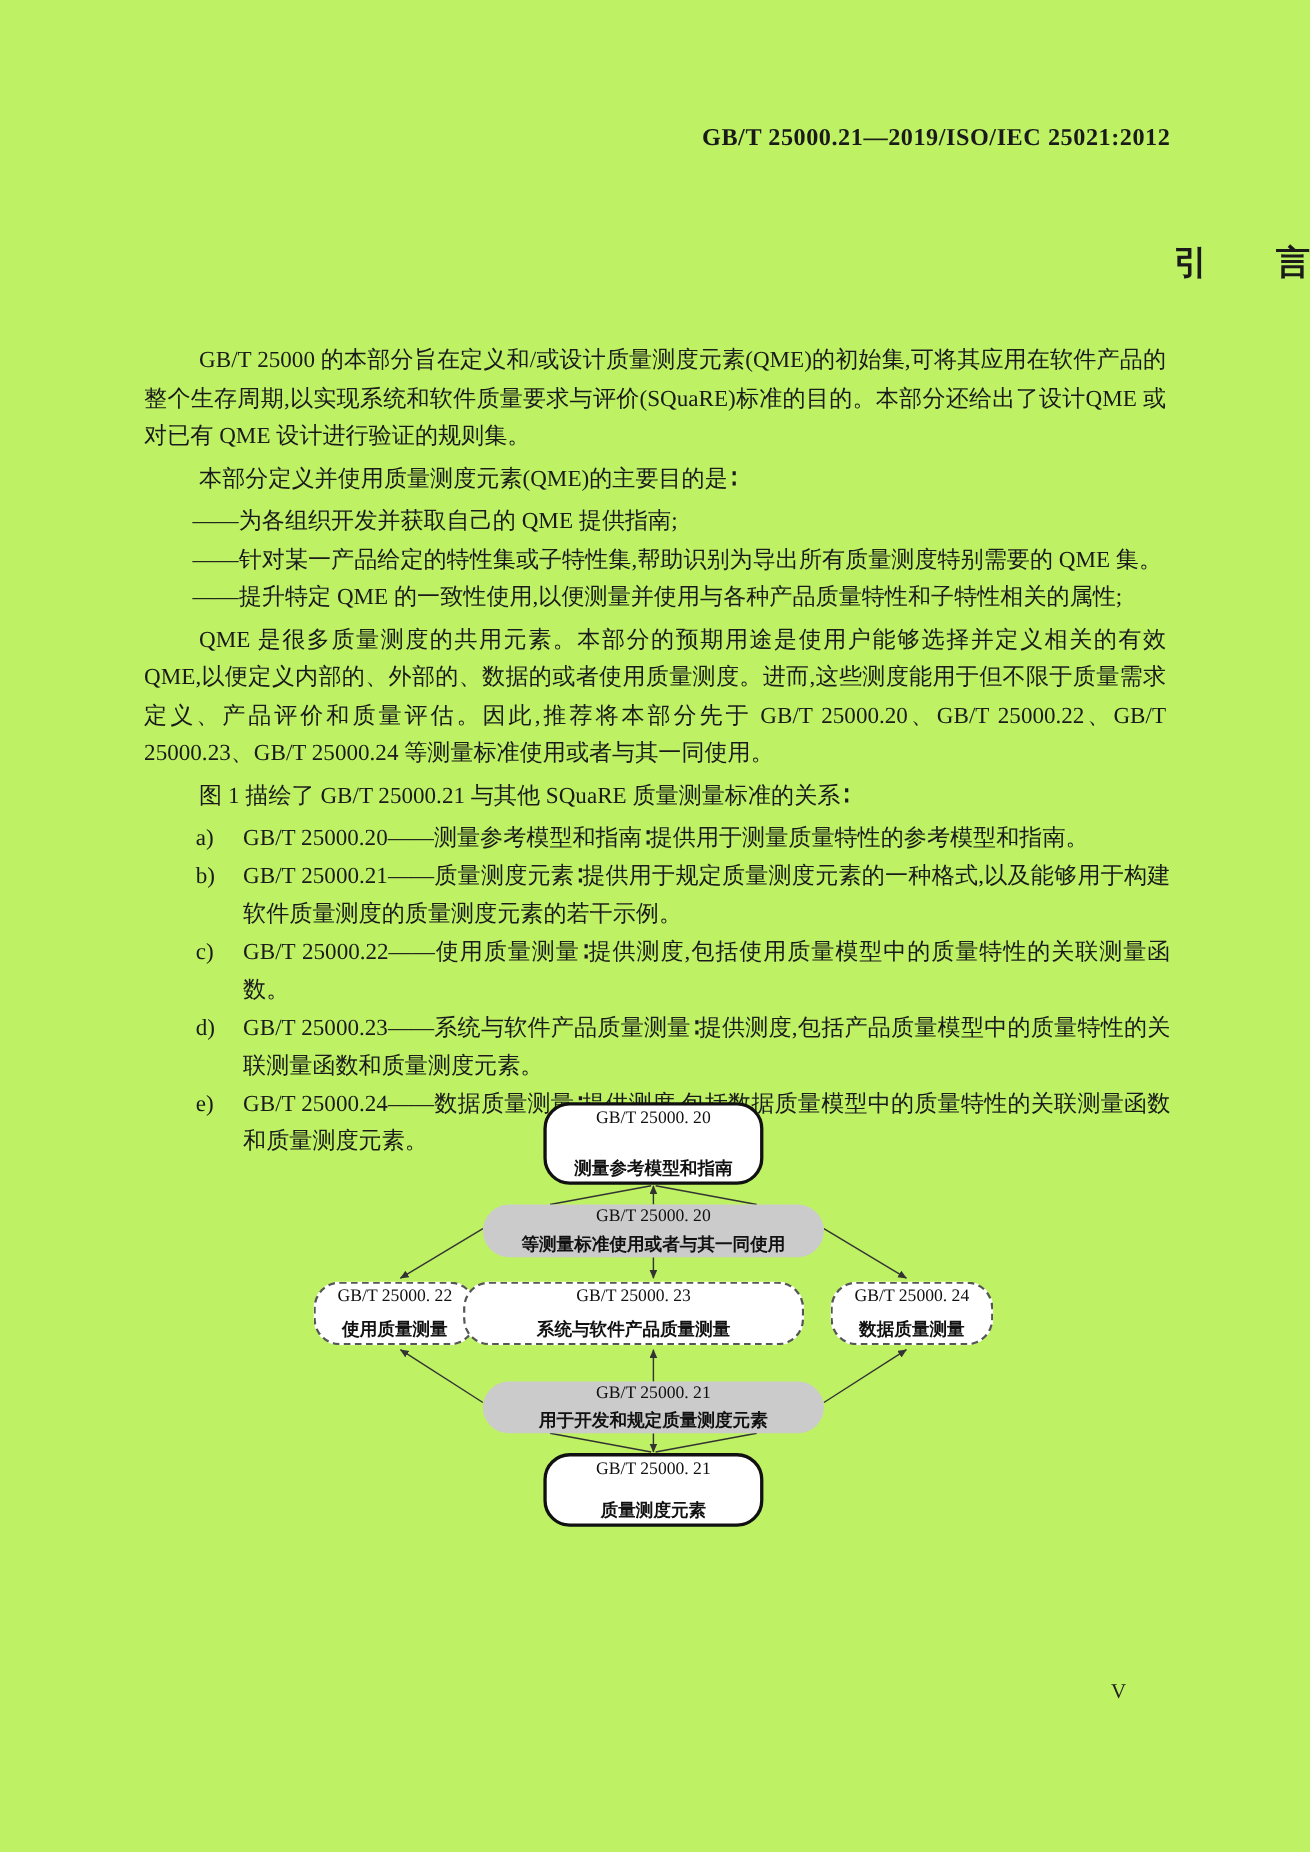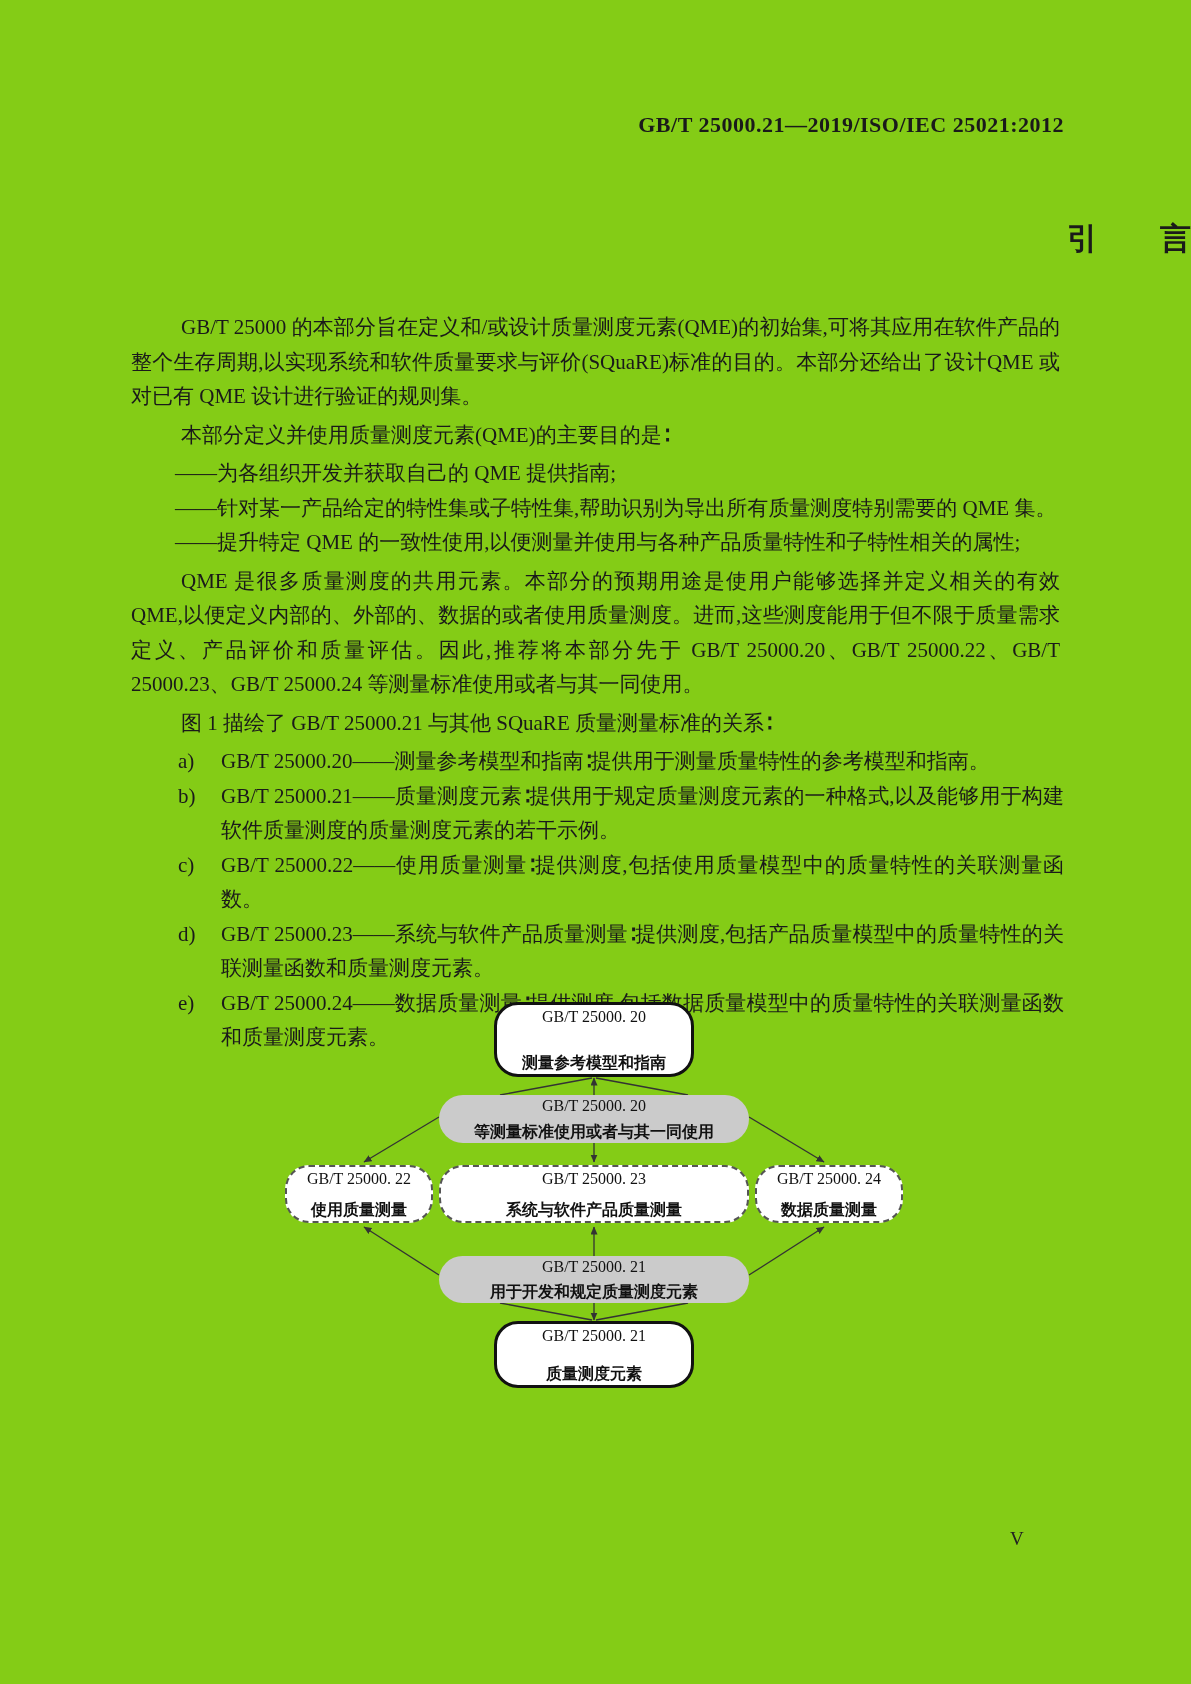"GB/T 25000.21—2019/ISO/IEC 25021:2012" .page { background: #84cc16 -> #bef264 }
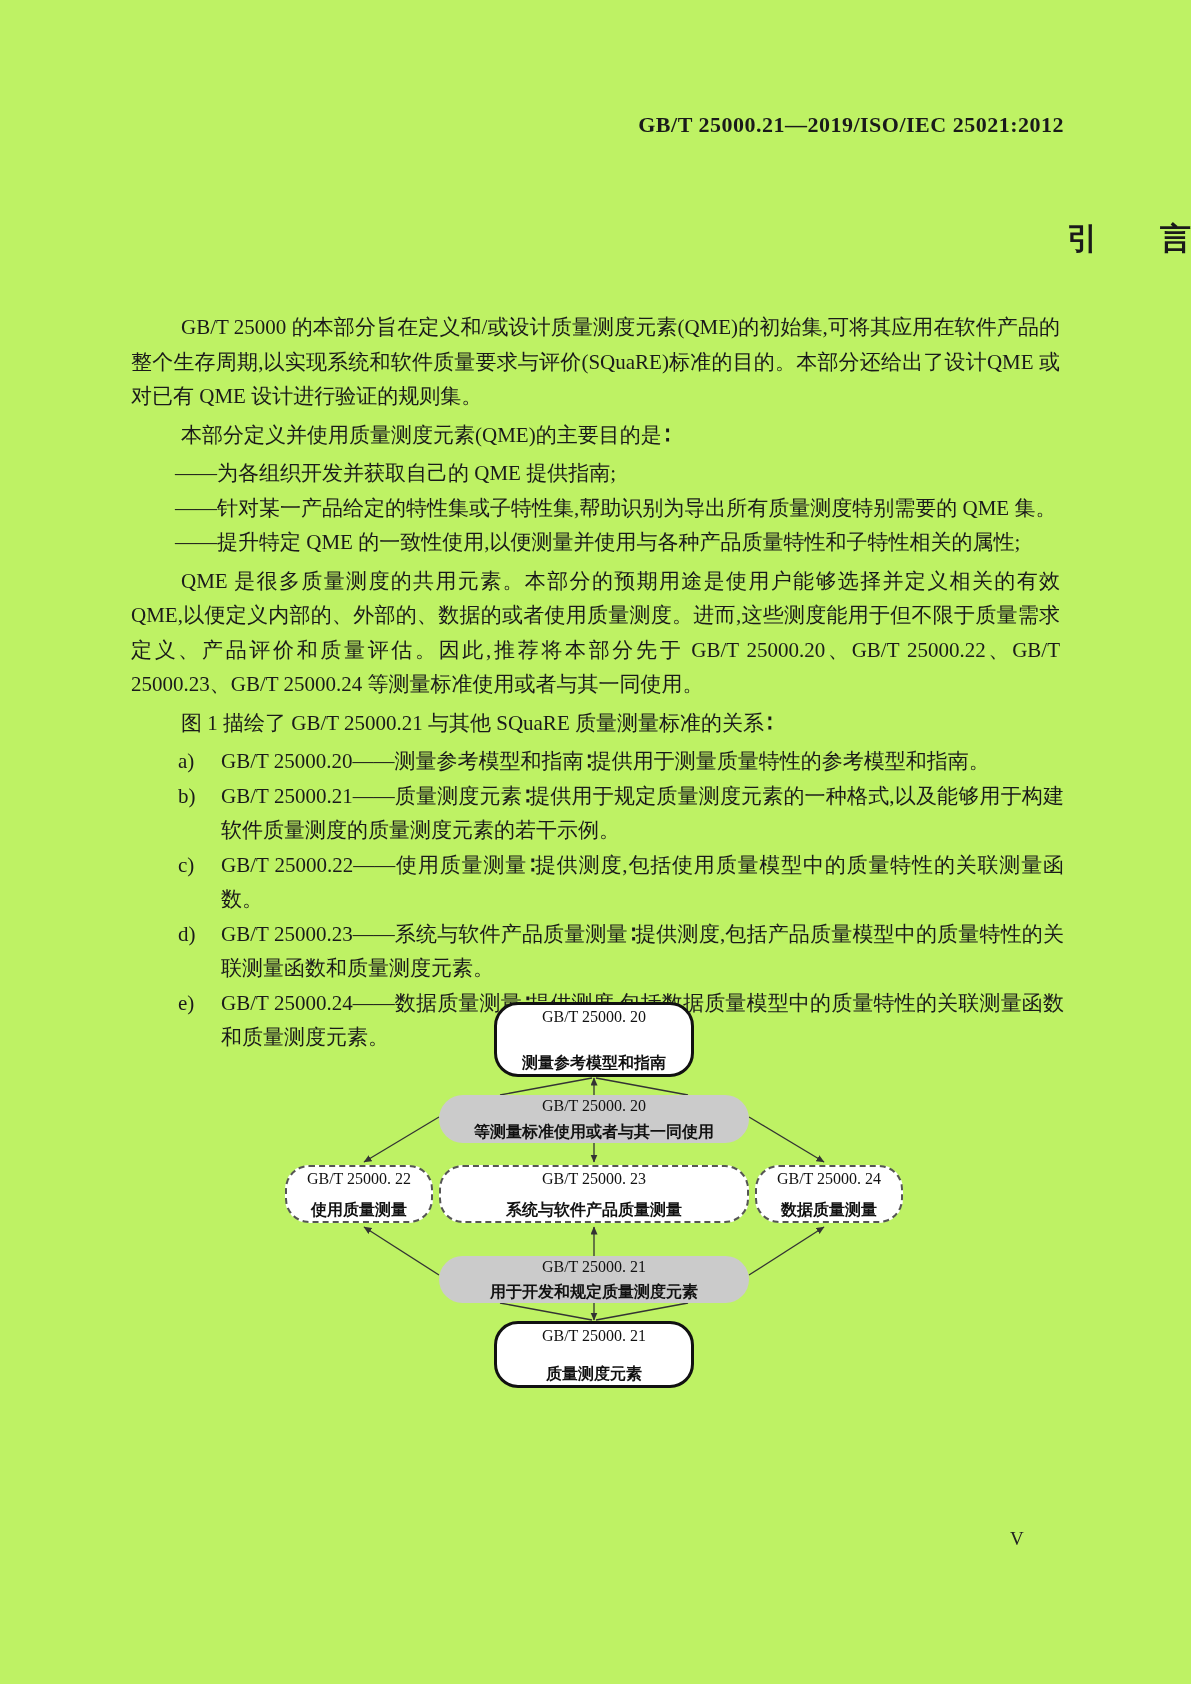"GB/T 25000. 23" .box-center { left: 209px -> 191px }
